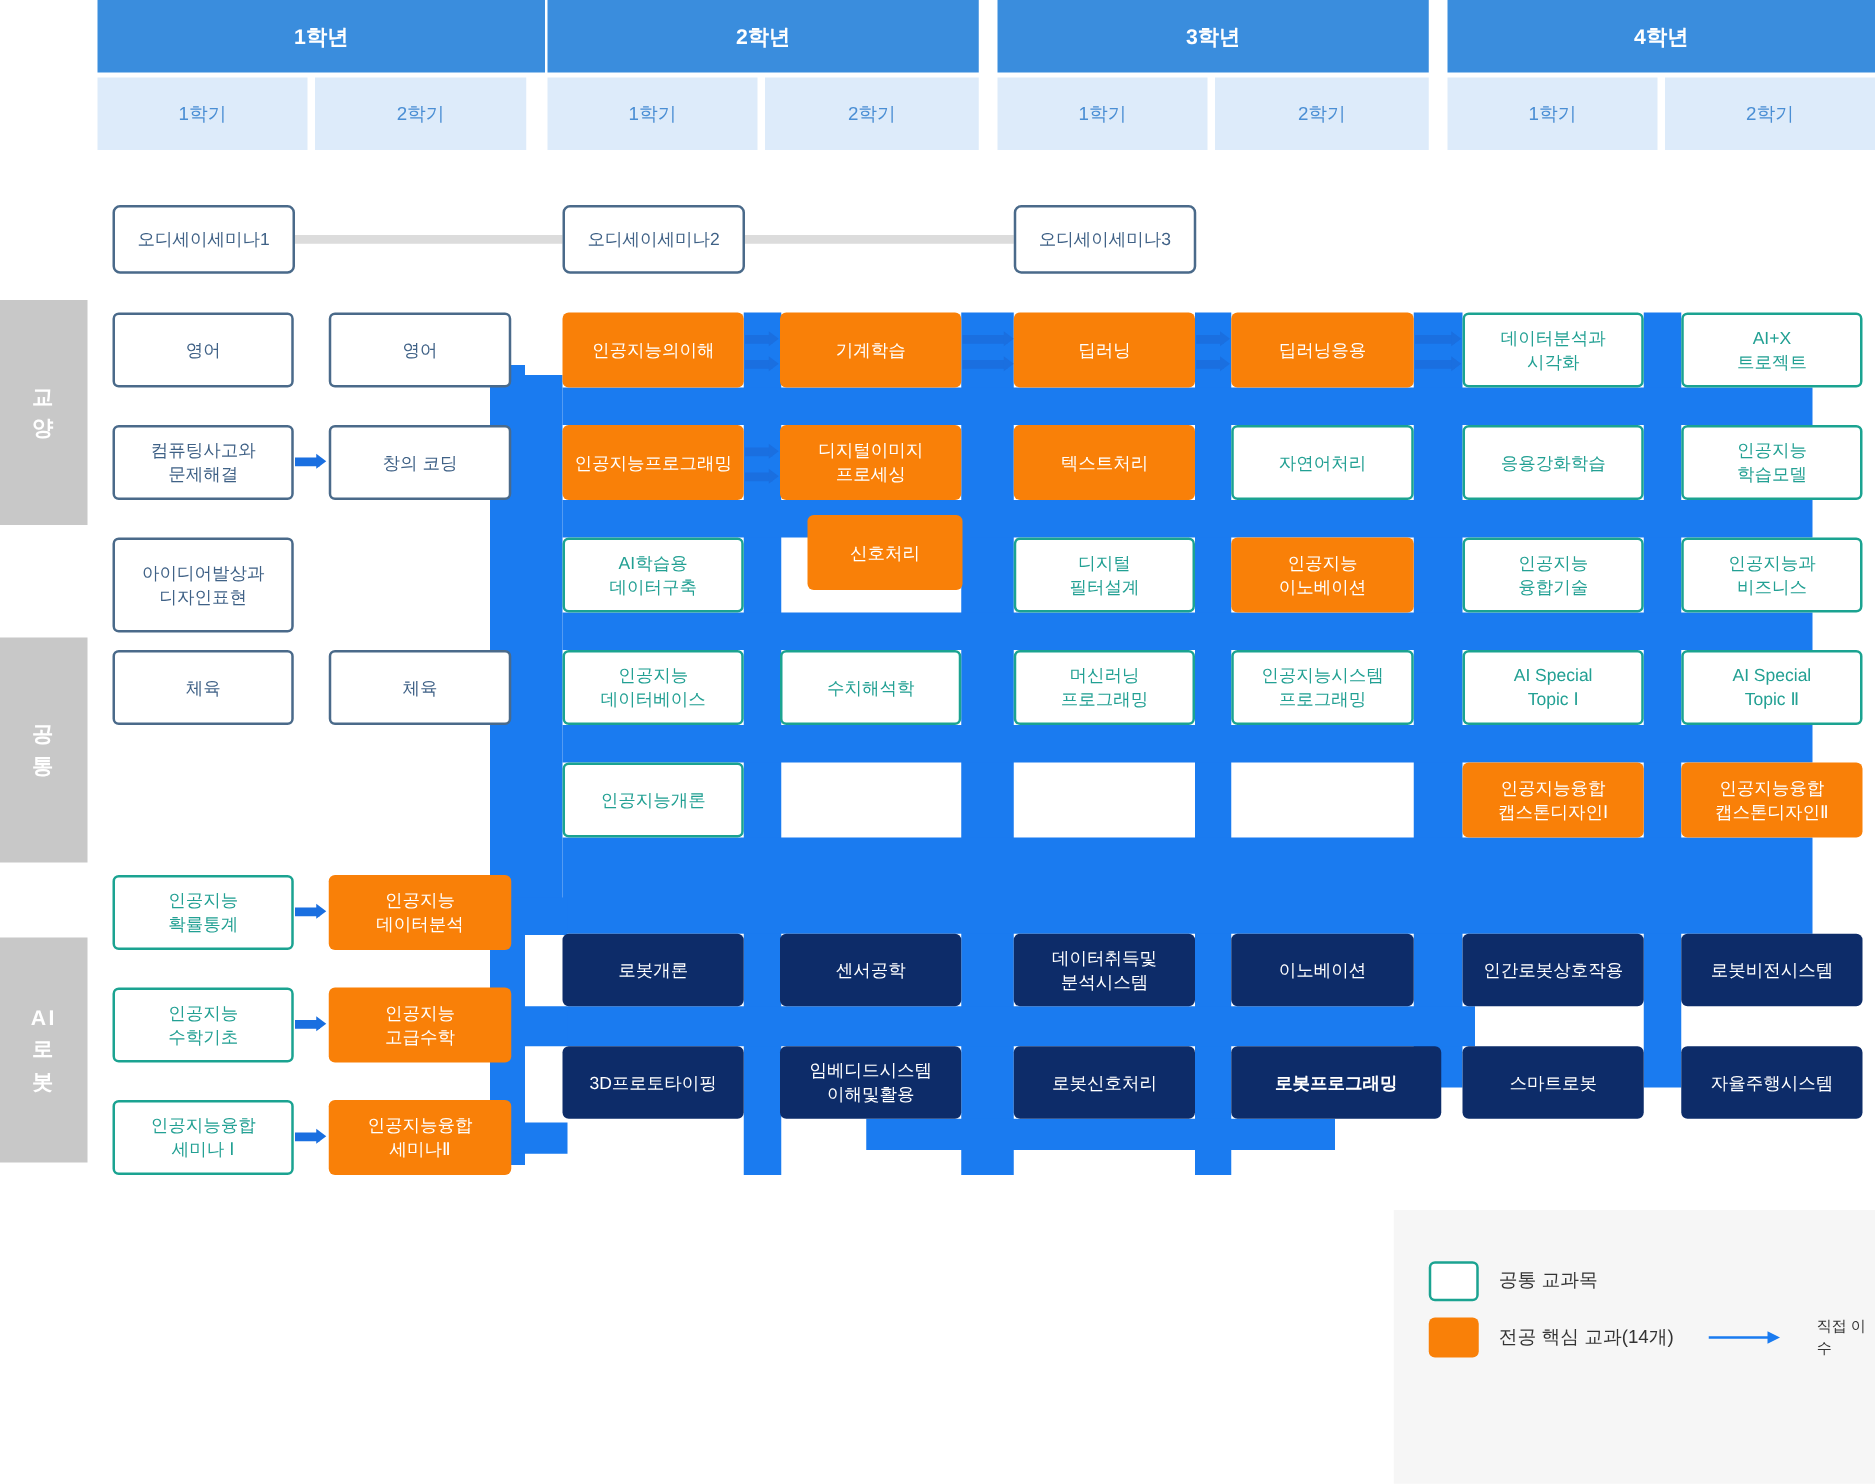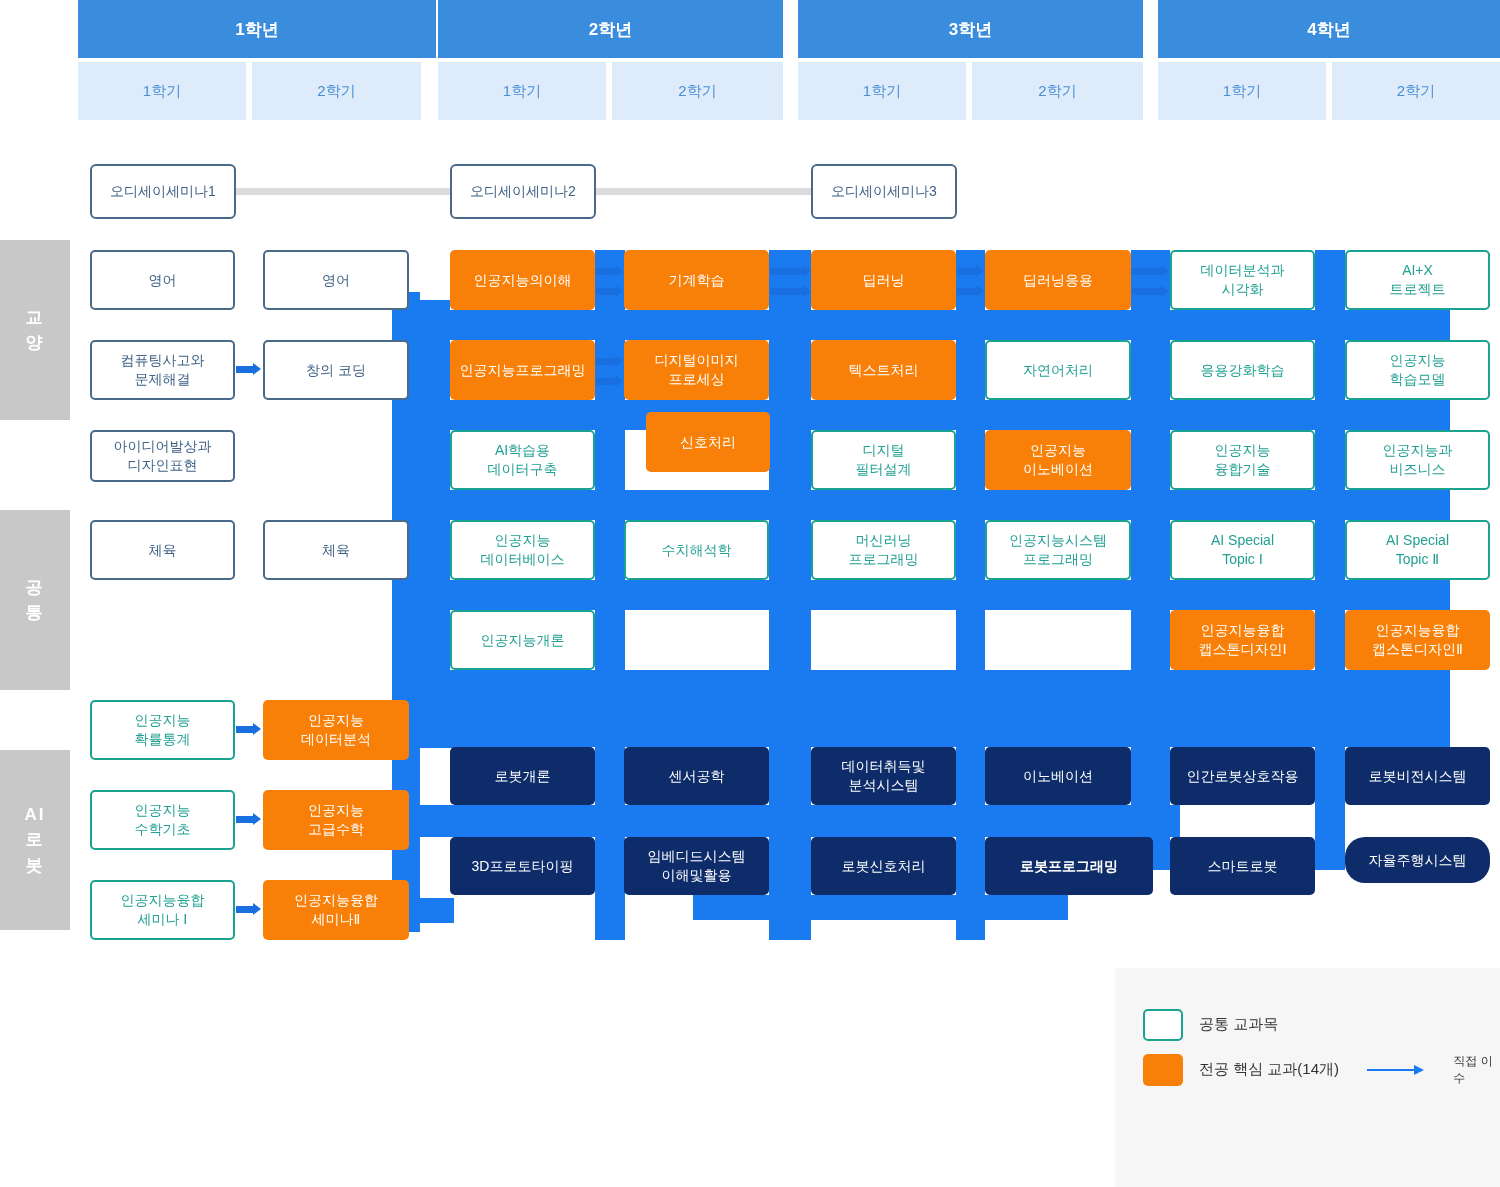"아이디어발상과" div.box { height: 52px -> 76px }
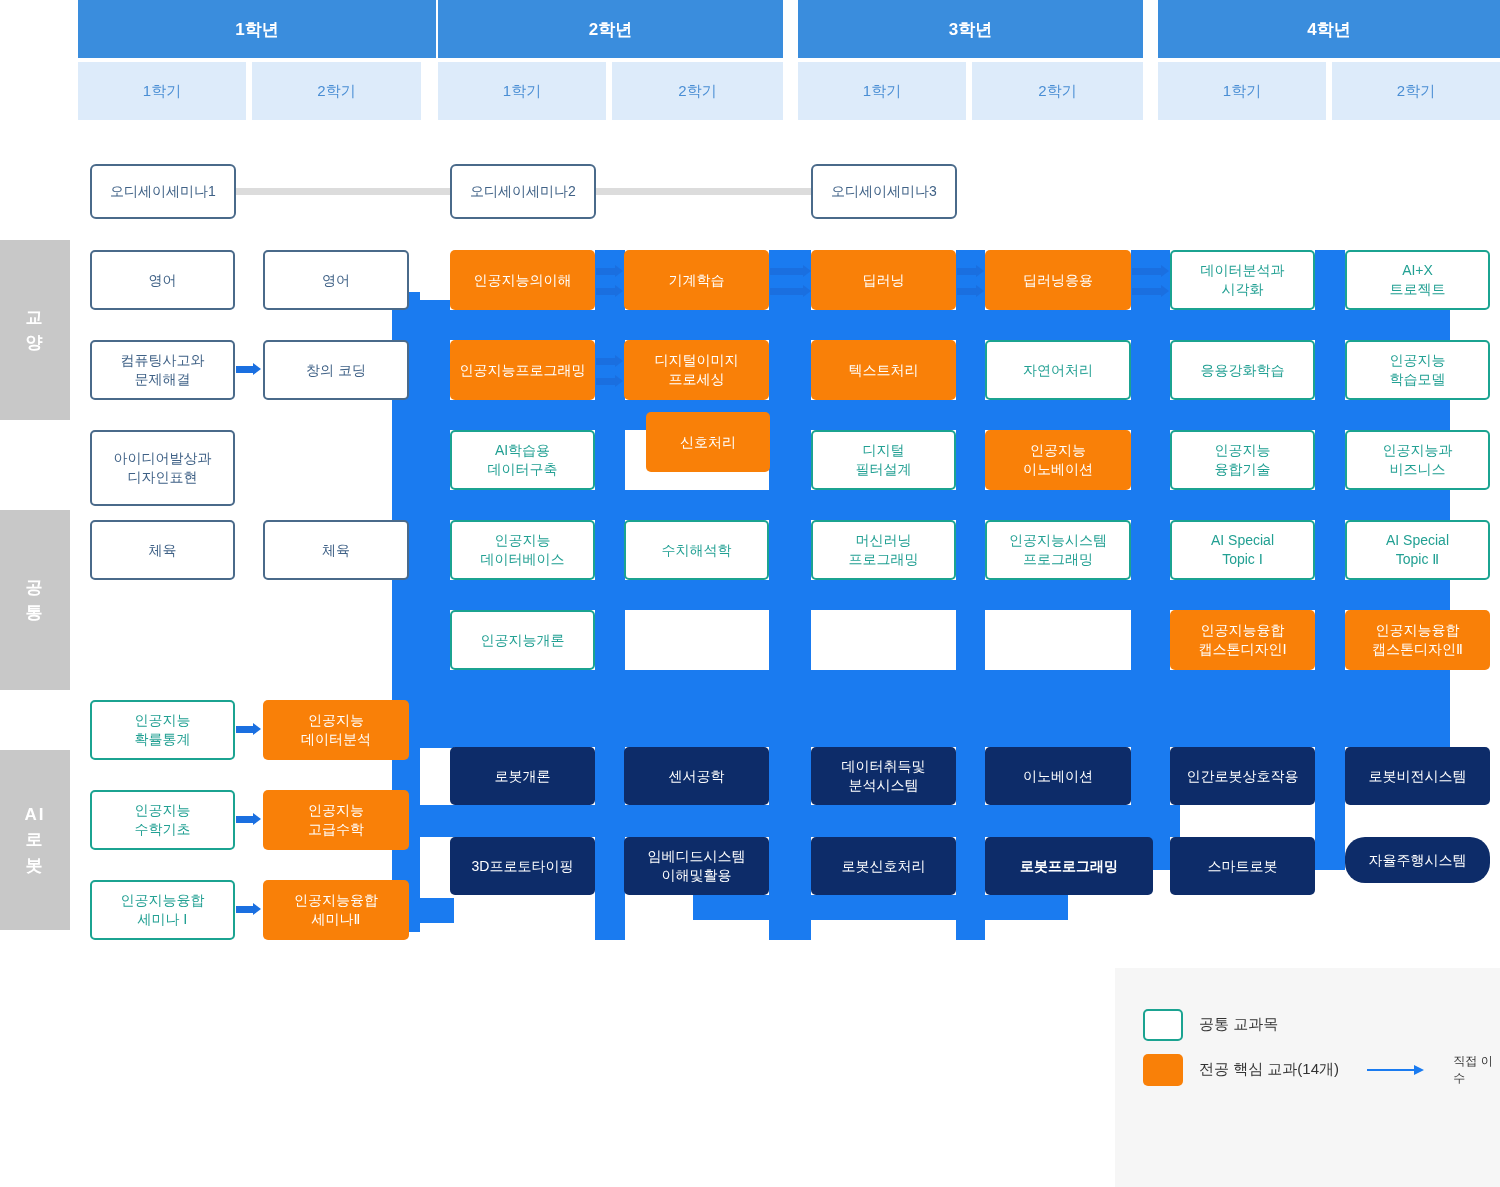"자율주행시스템" div.box { border-radius: 20px -> none; height: 46px -> 58px }
